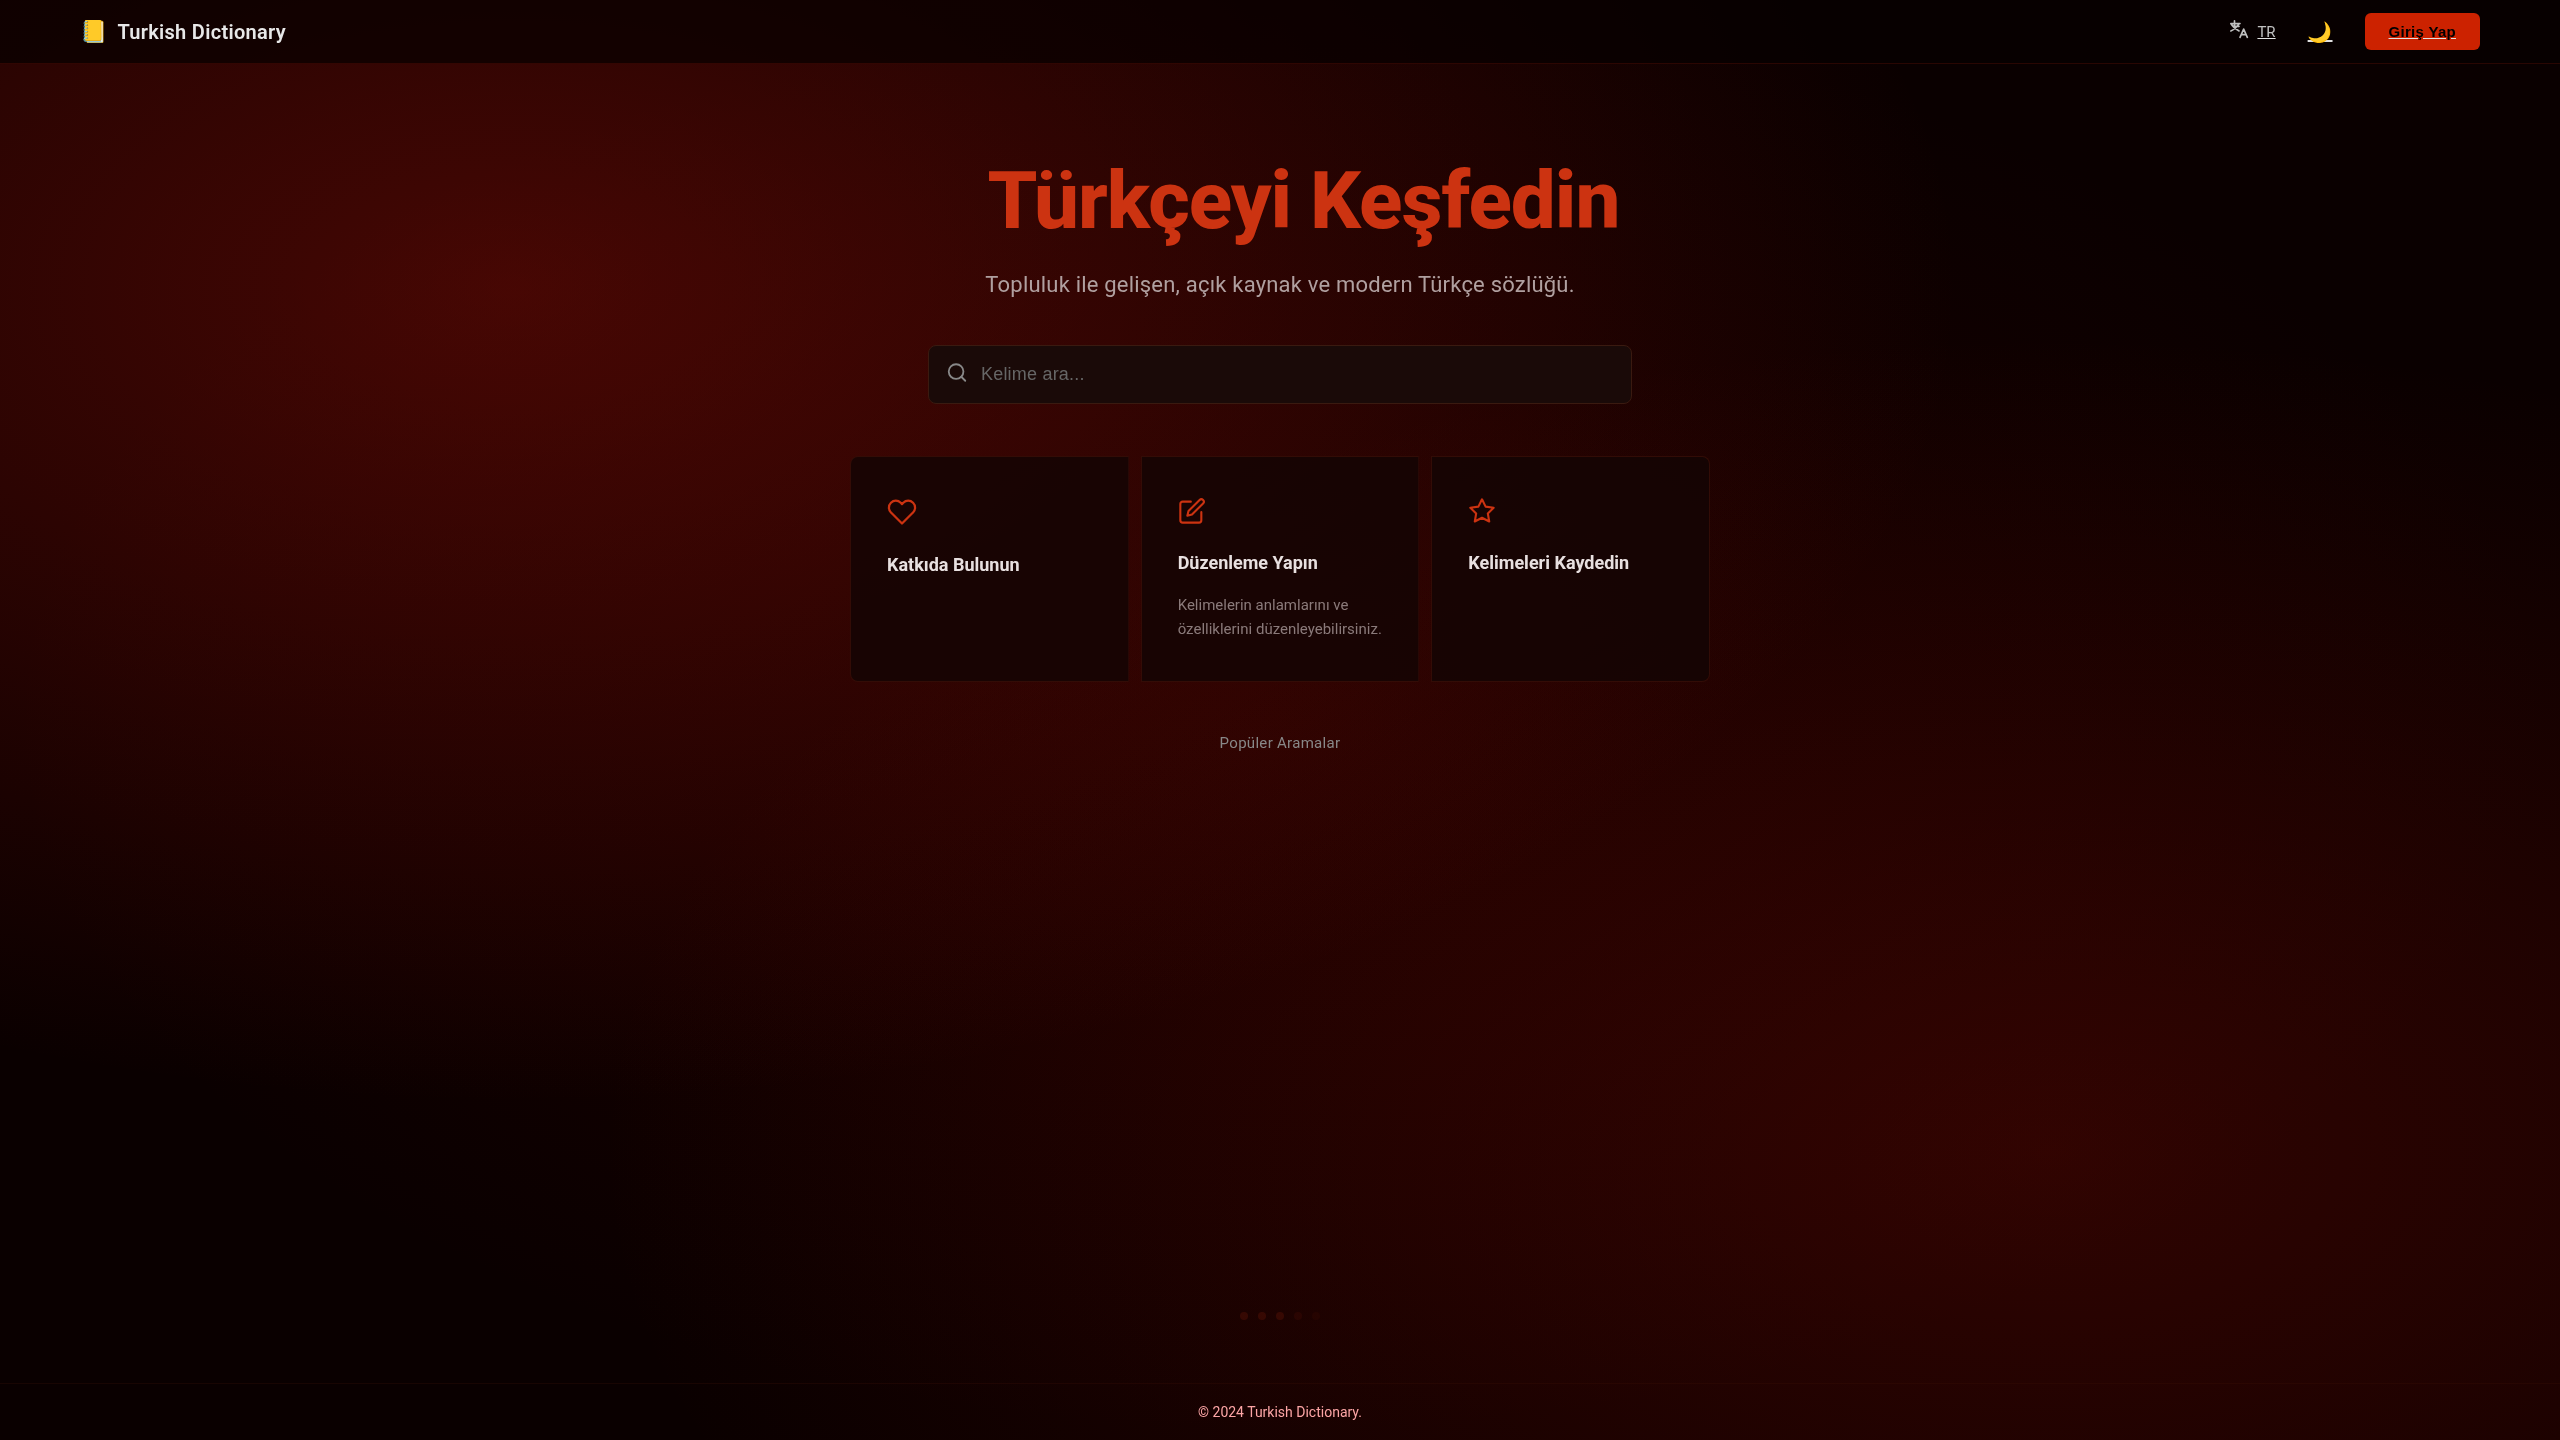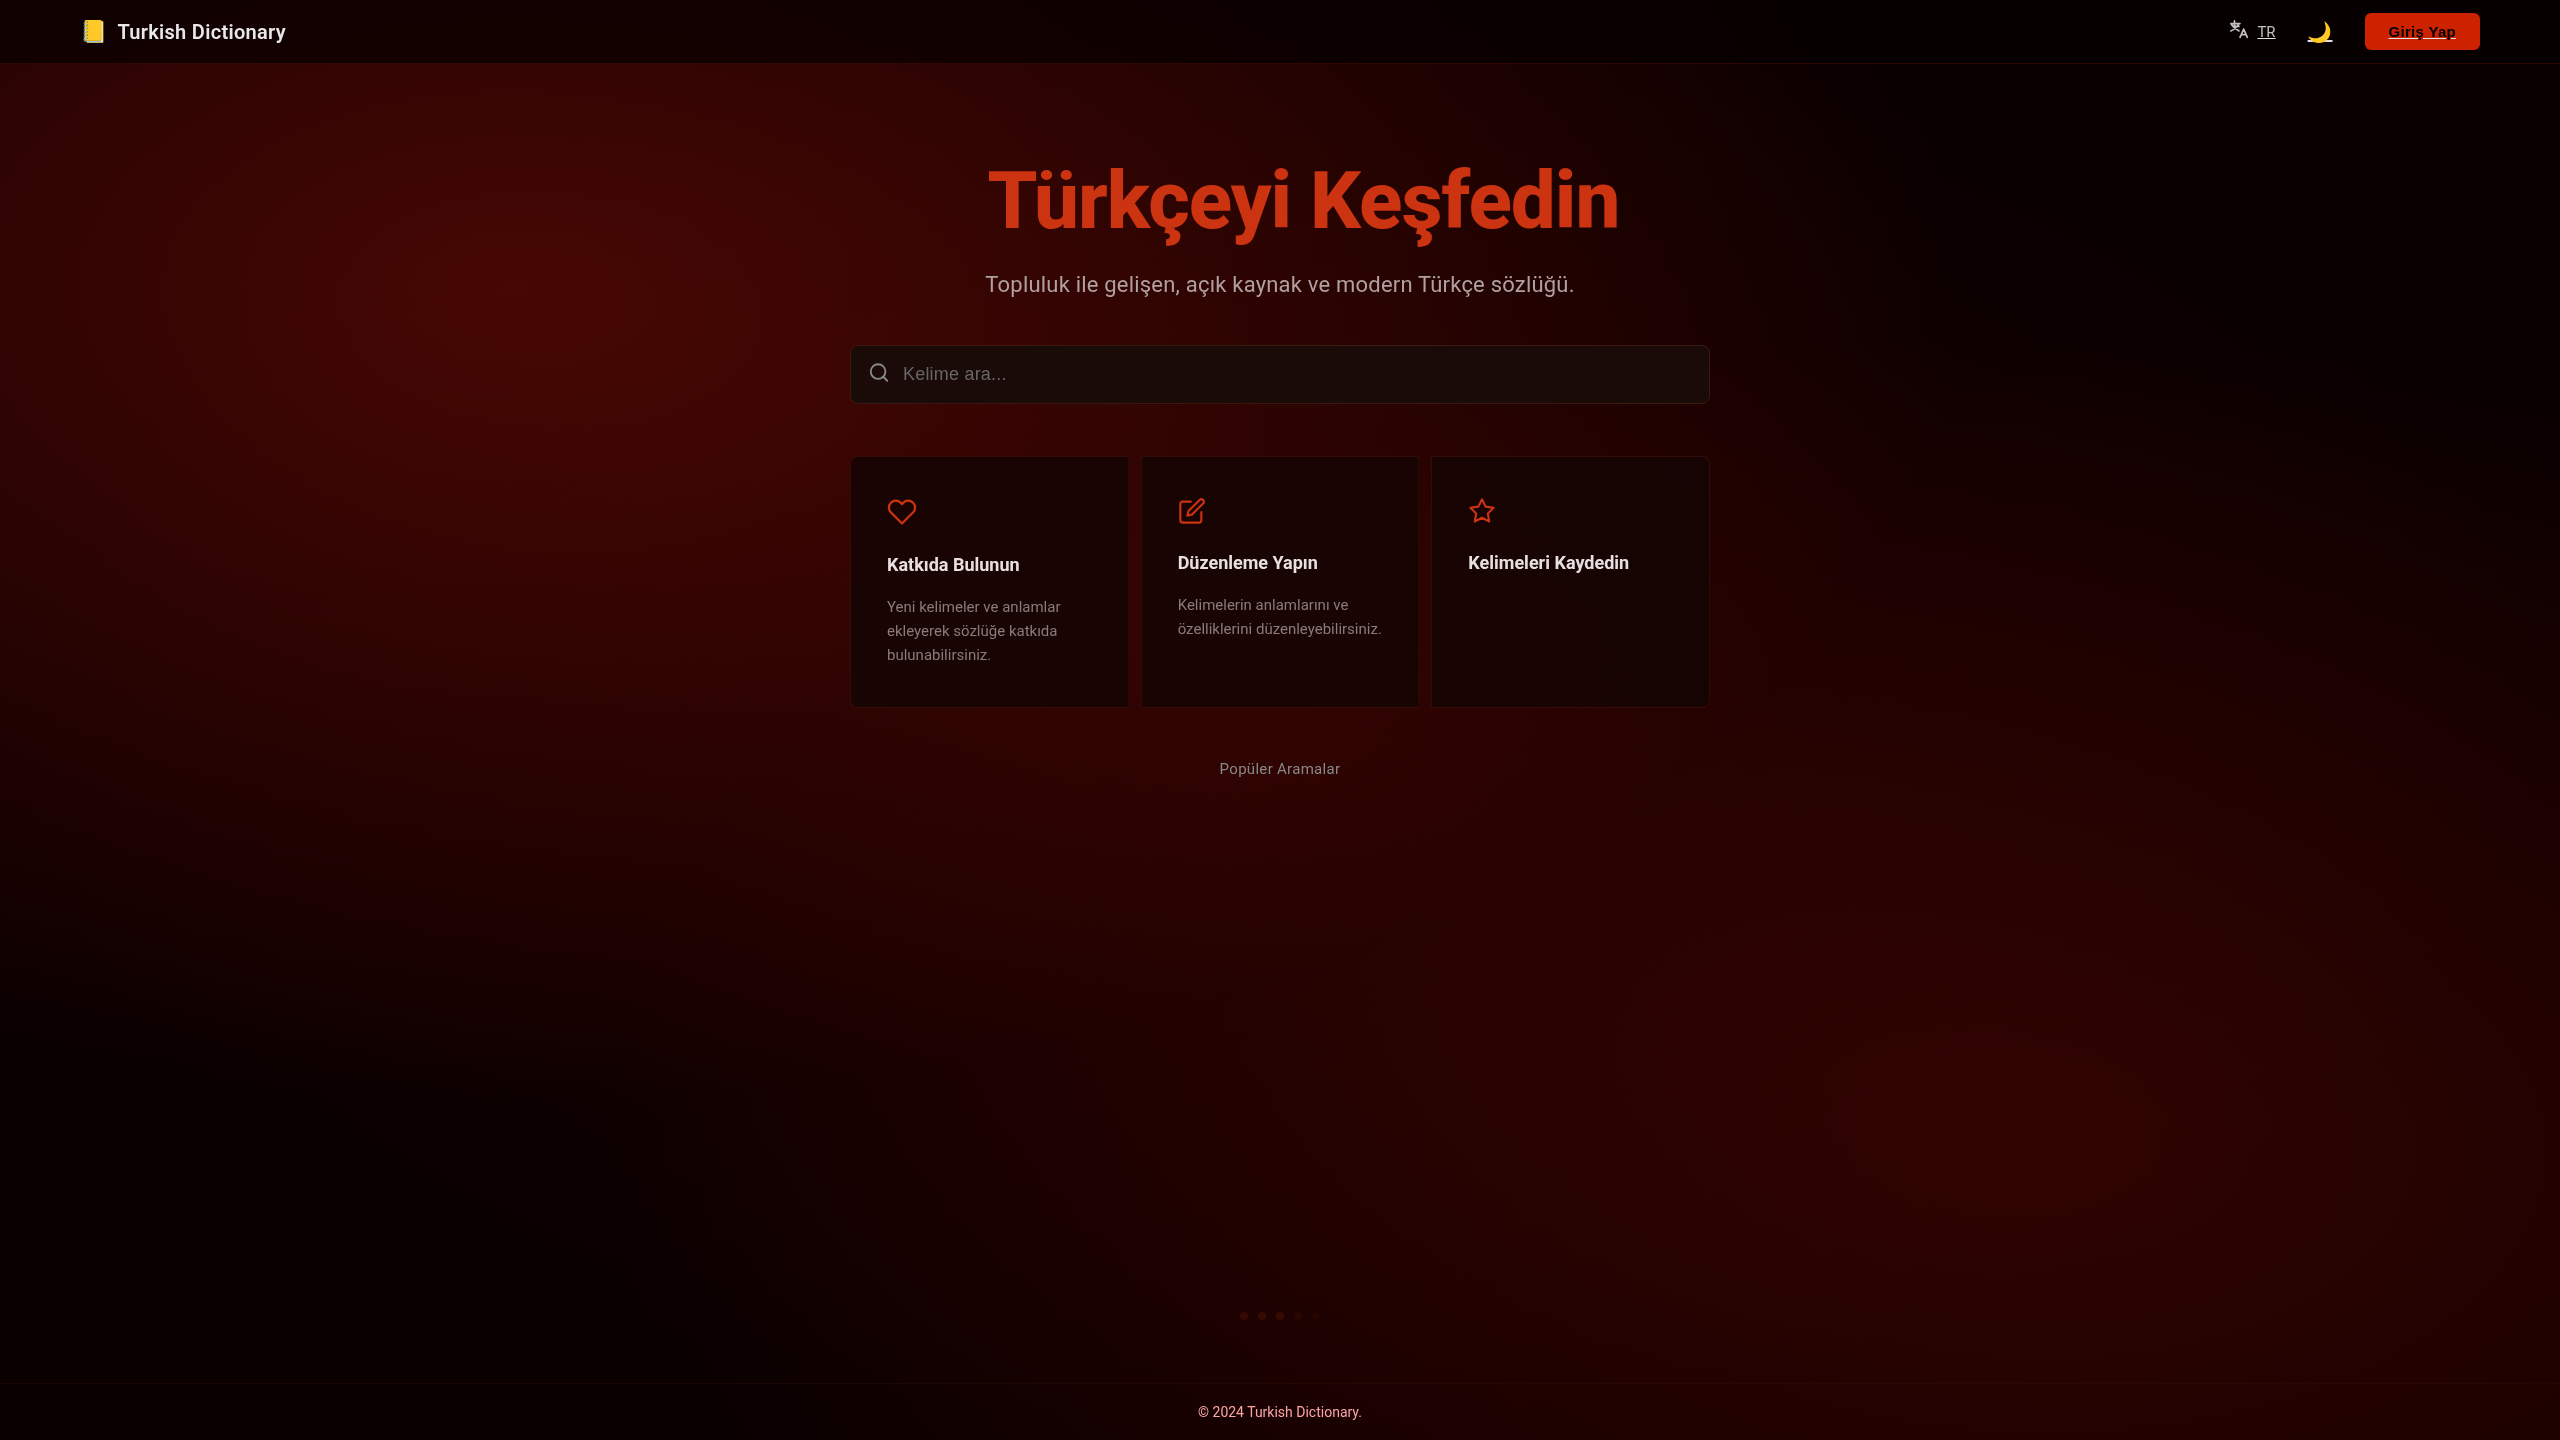"Kelime ara..." .search-container { width: 860px -> 704px }
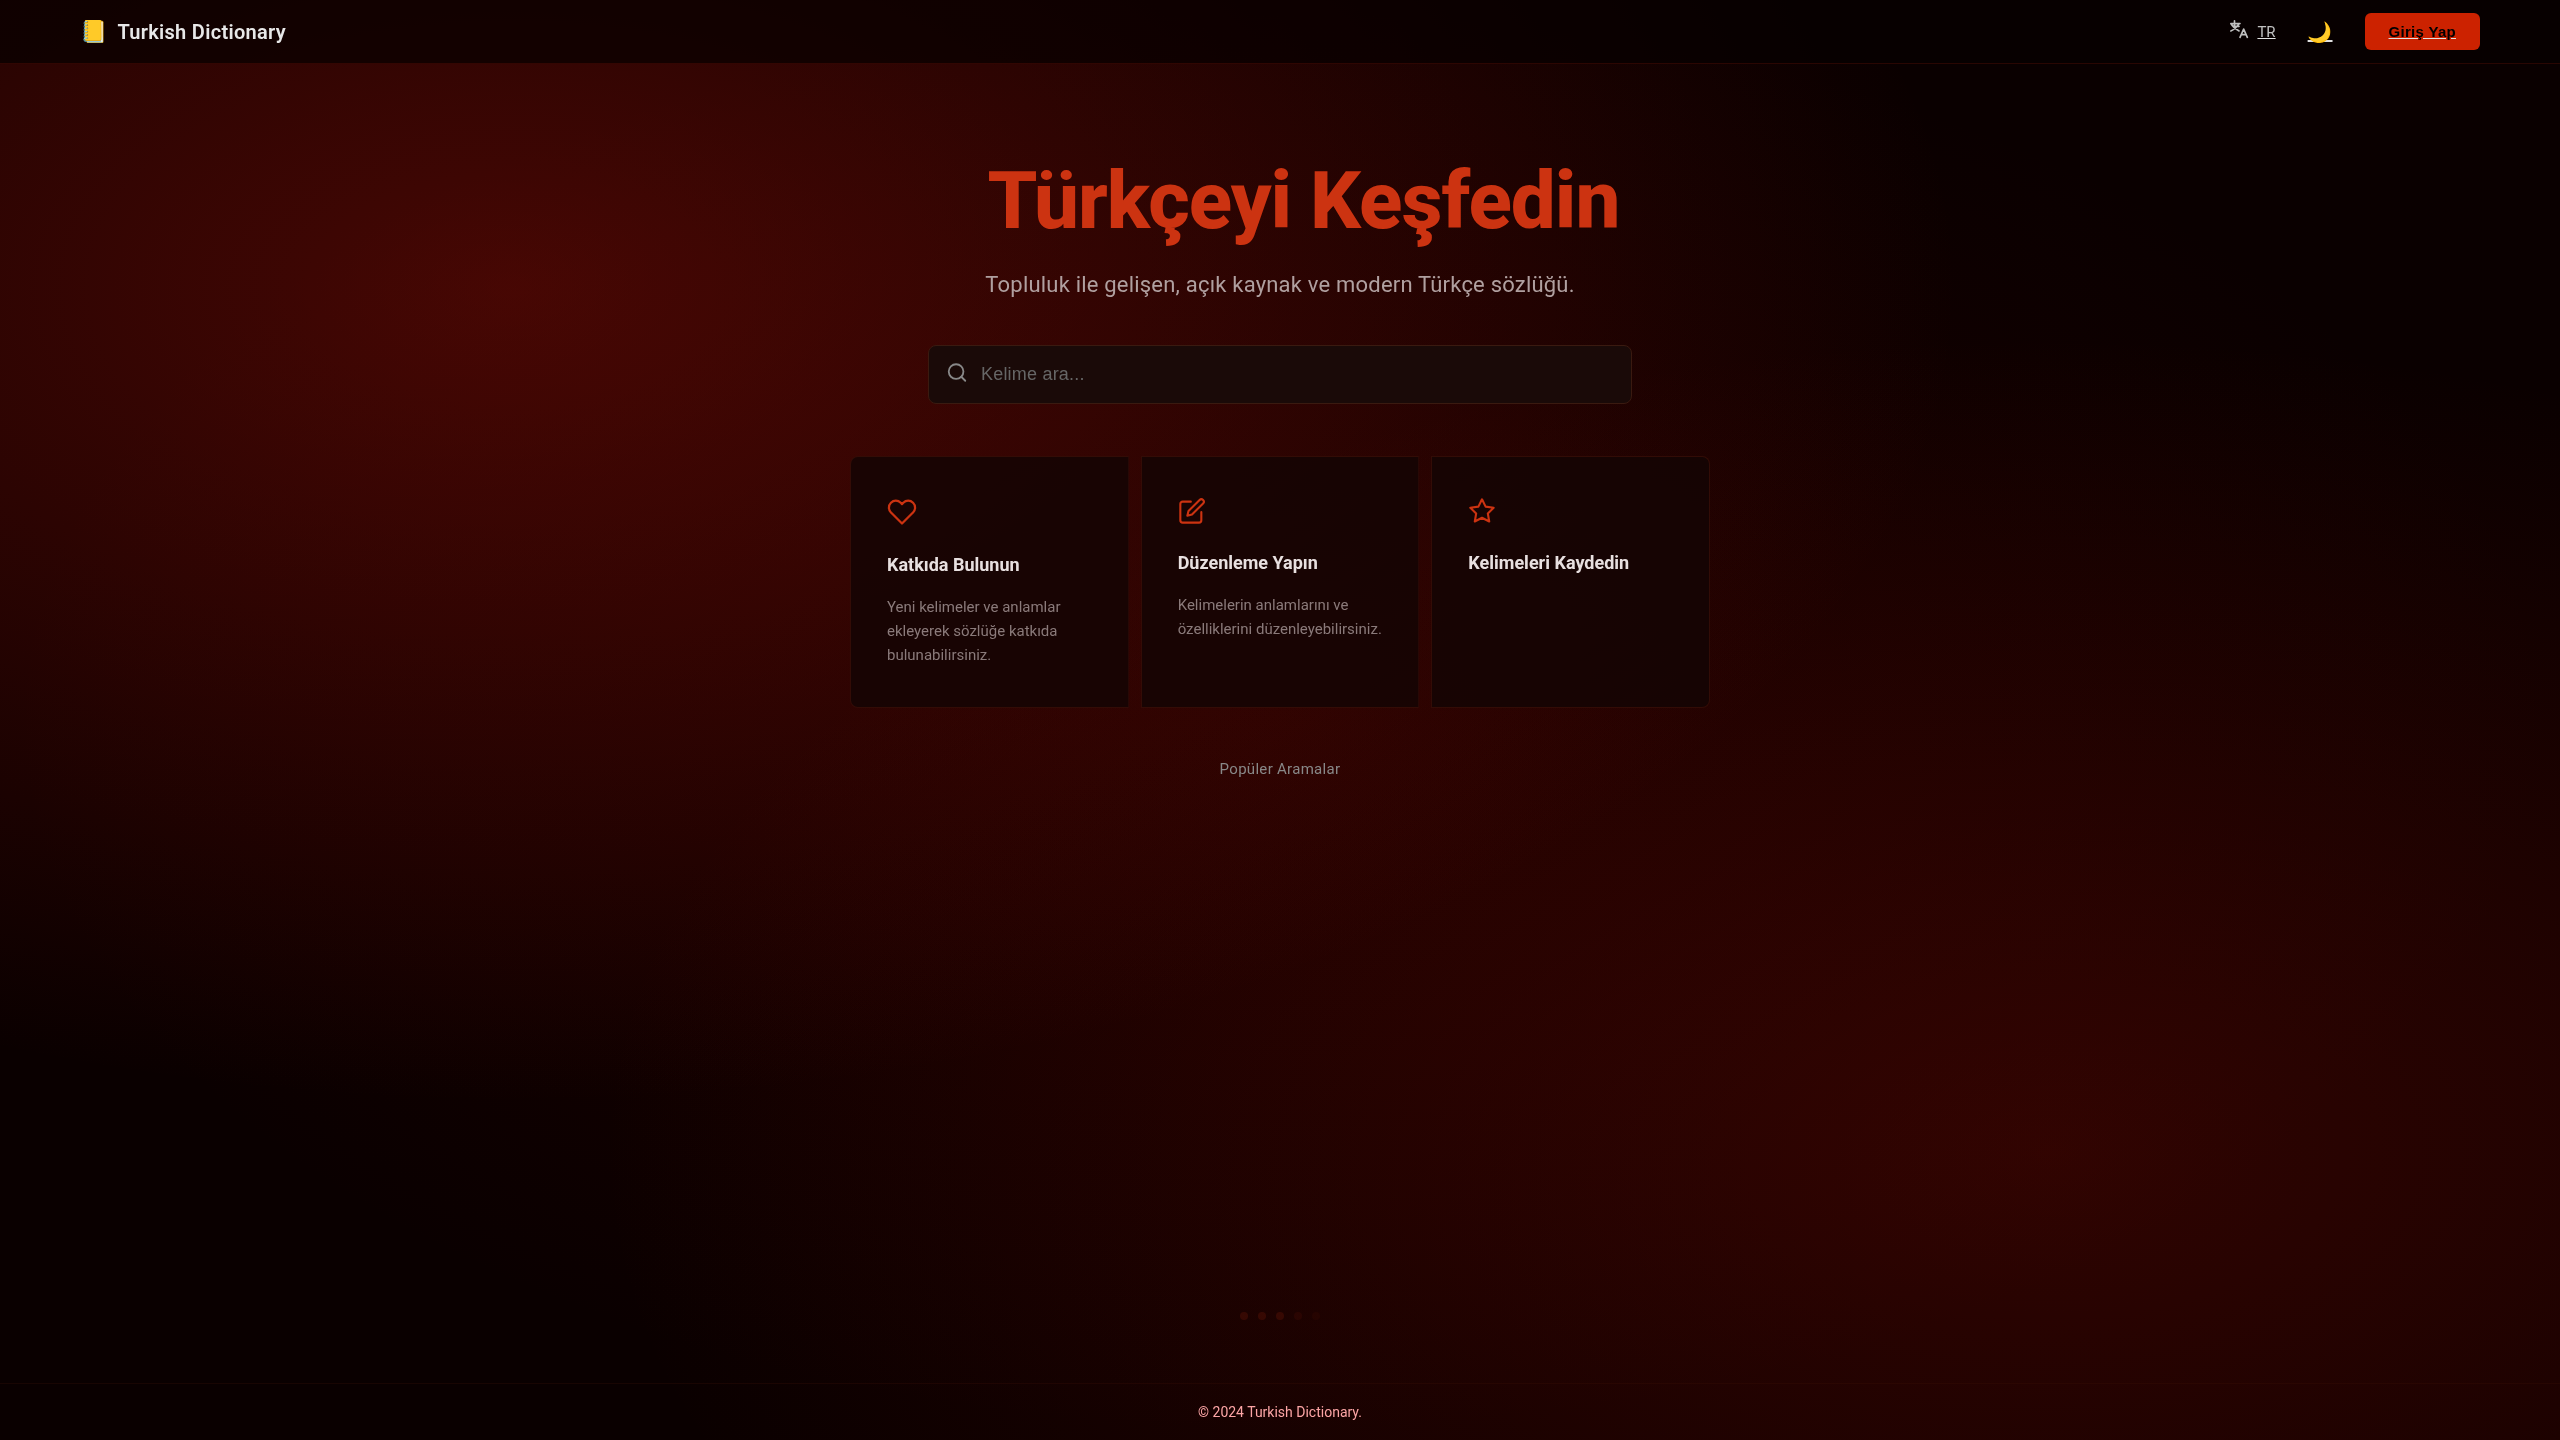"Yeni kelimeler ve anlamlar ekleyerek" p.card-desc { html: <p>Yeni kelimeler ve anlamlar ekleyerek sözlüğe katkıda bulunabilirsiniz.</p> -> none }
